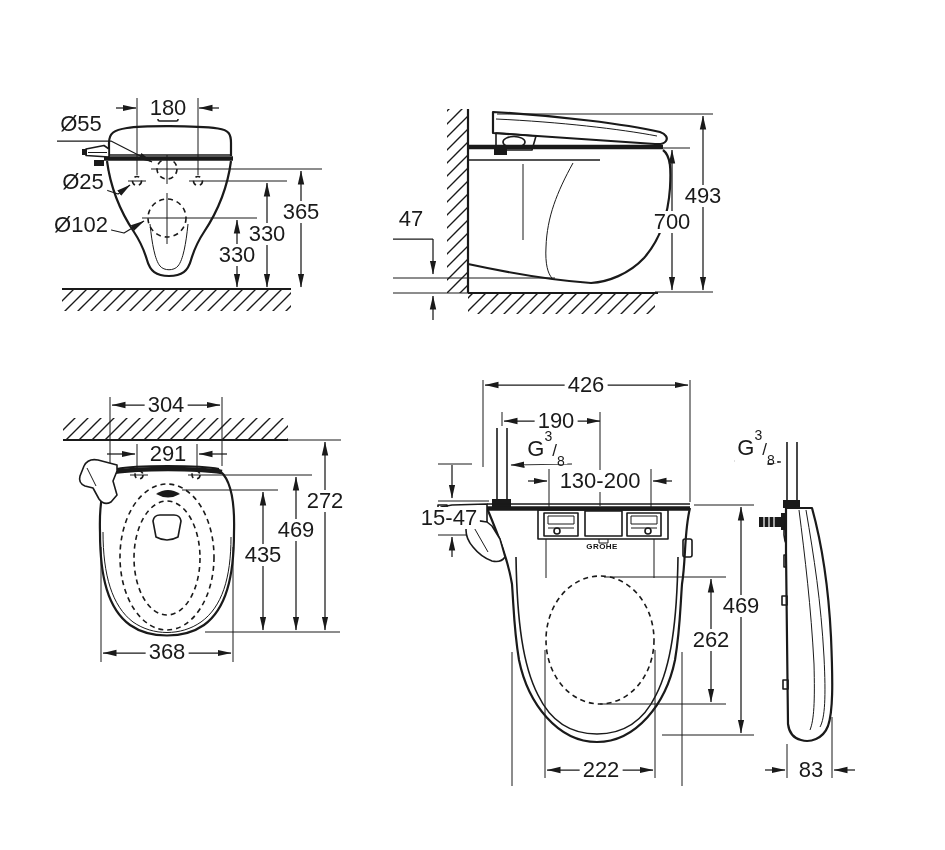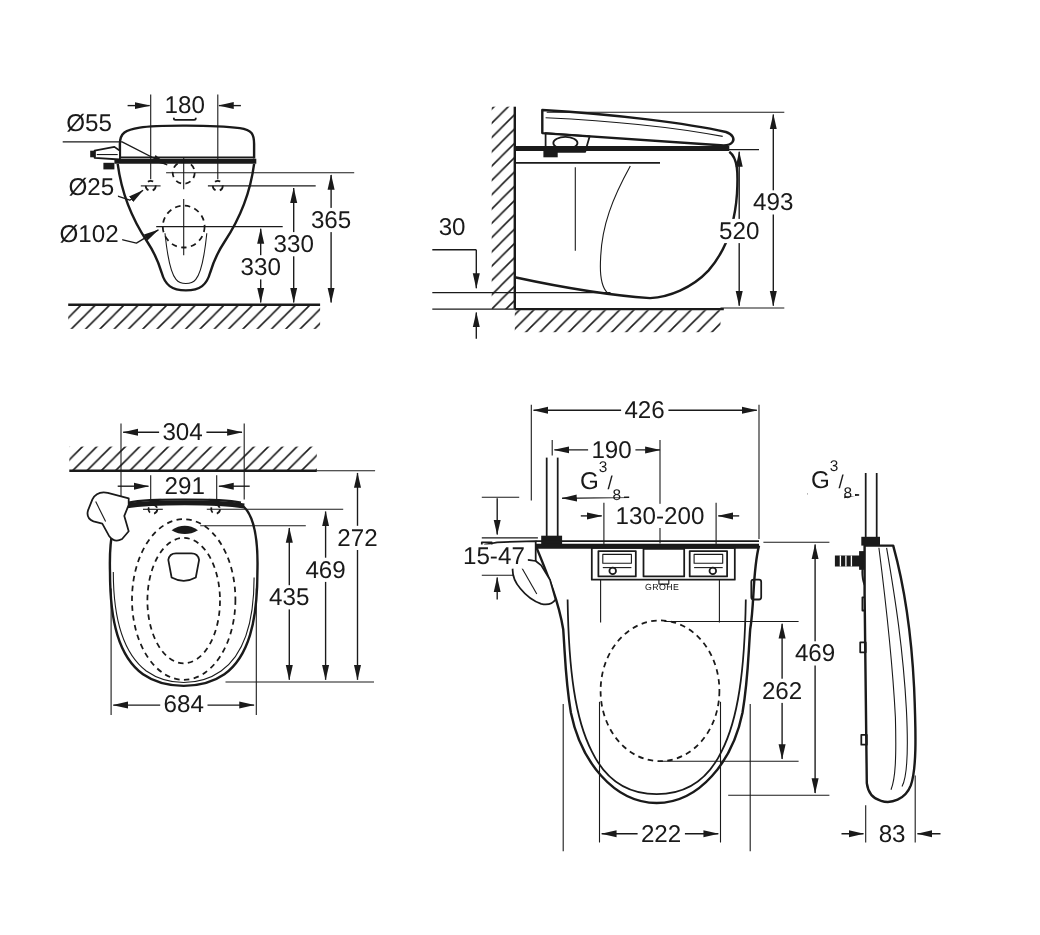"180" .stage { margin-top: none -> 12px }
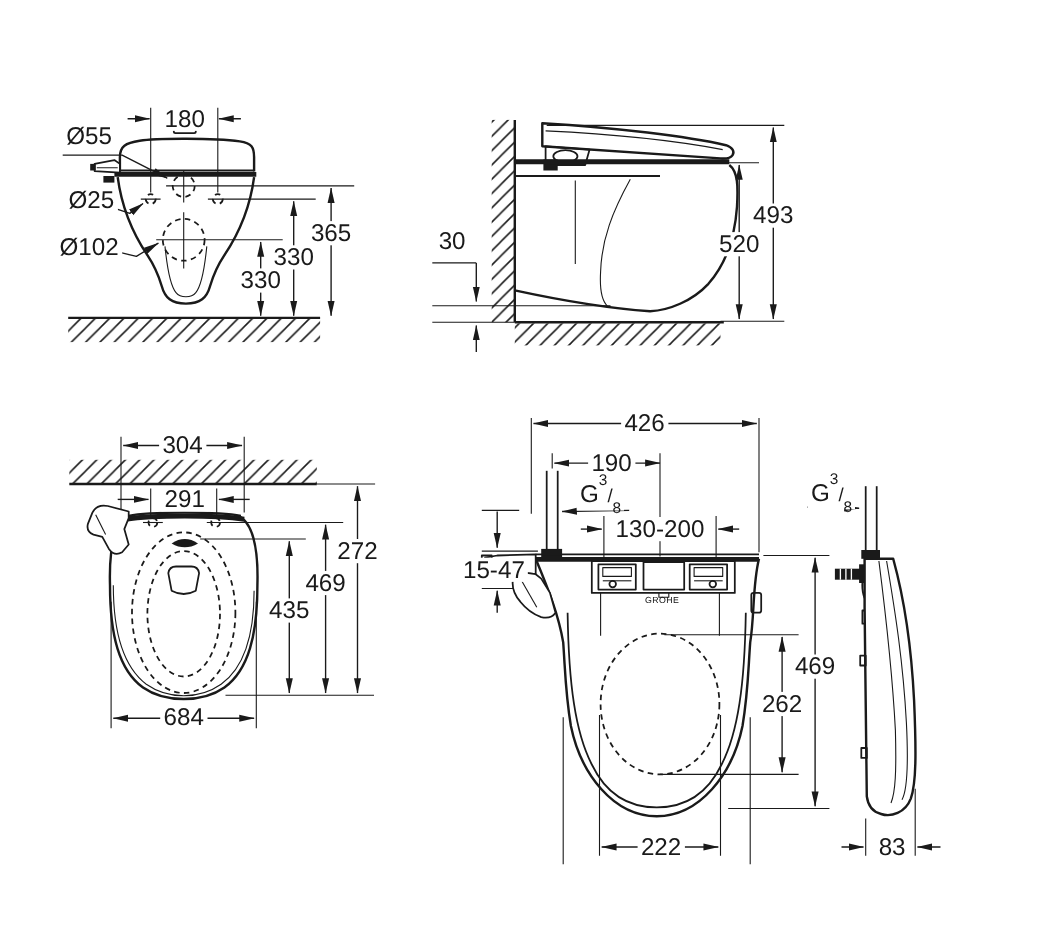"30" div.dim { text: 30 -> 47 }
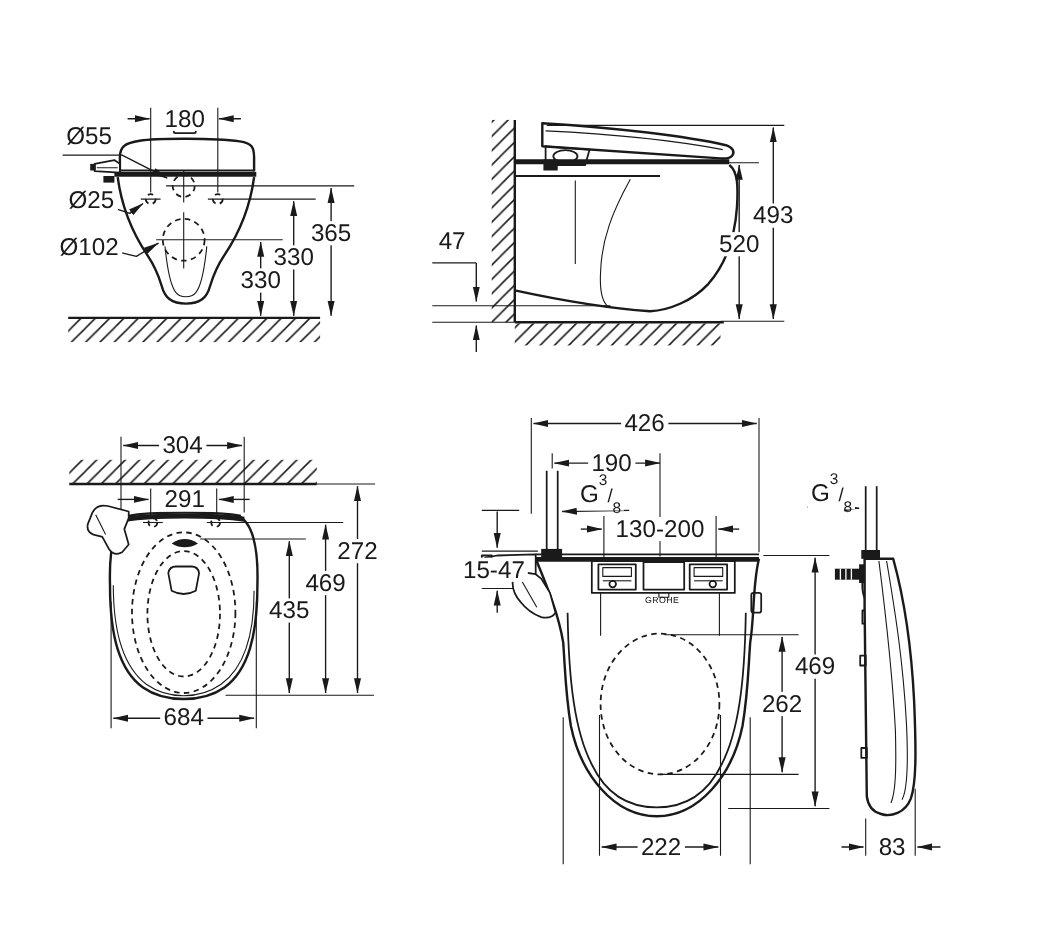"520" div.dim { text: 520 -> 700 }
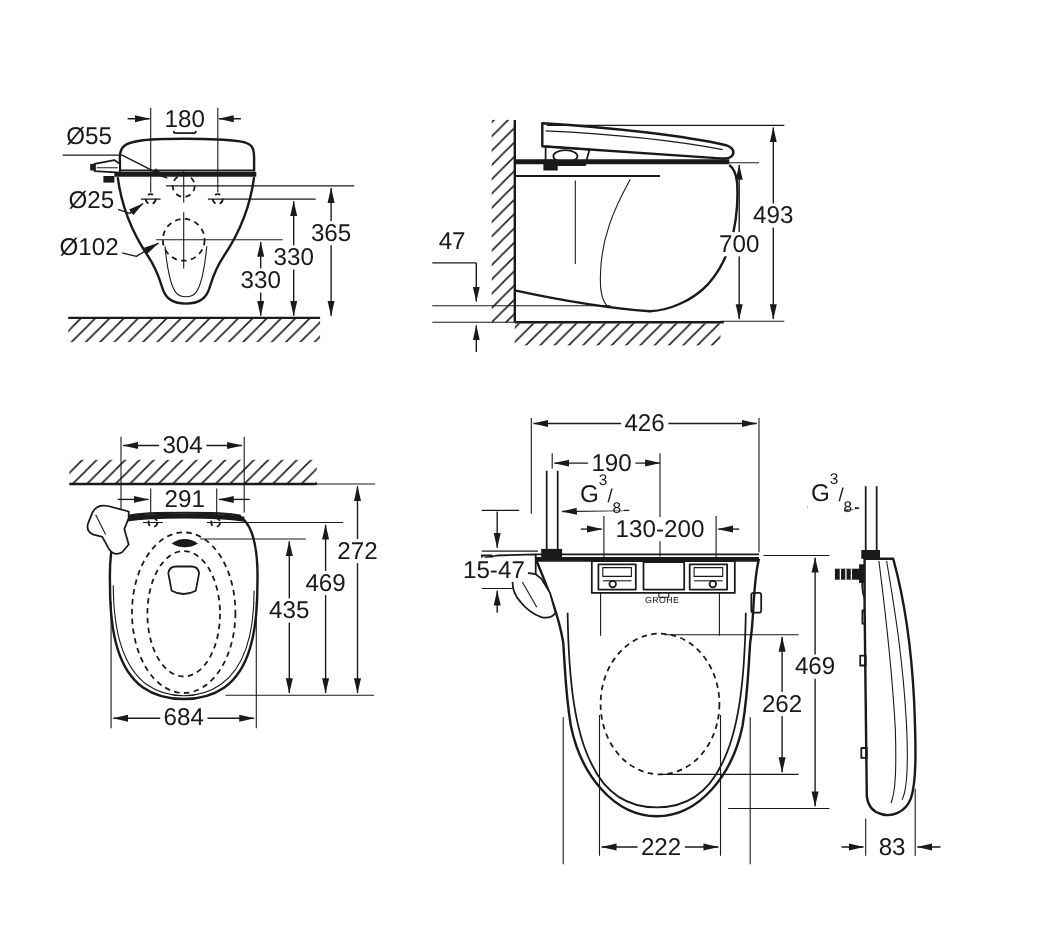"GROHE" .brand-label { font-weight: normal -> bold }
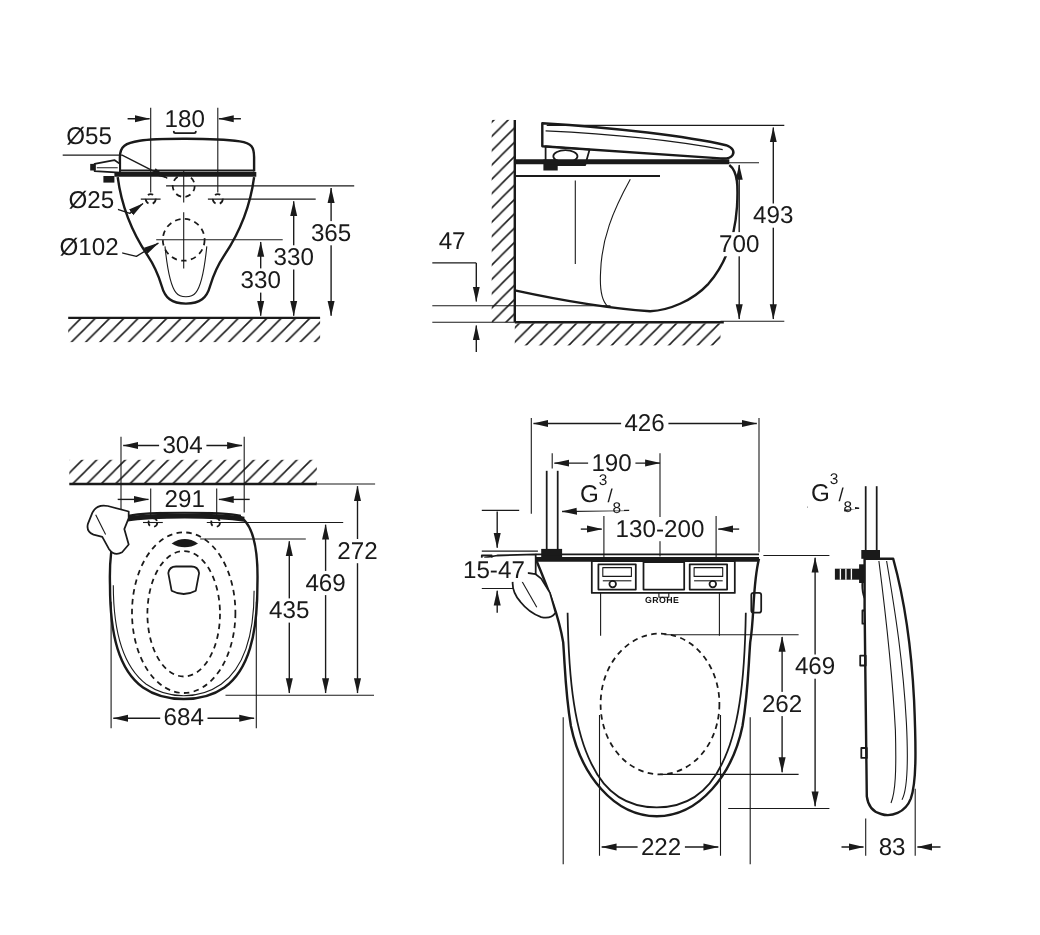"684" div.dim { text: 684 -> 368 }
